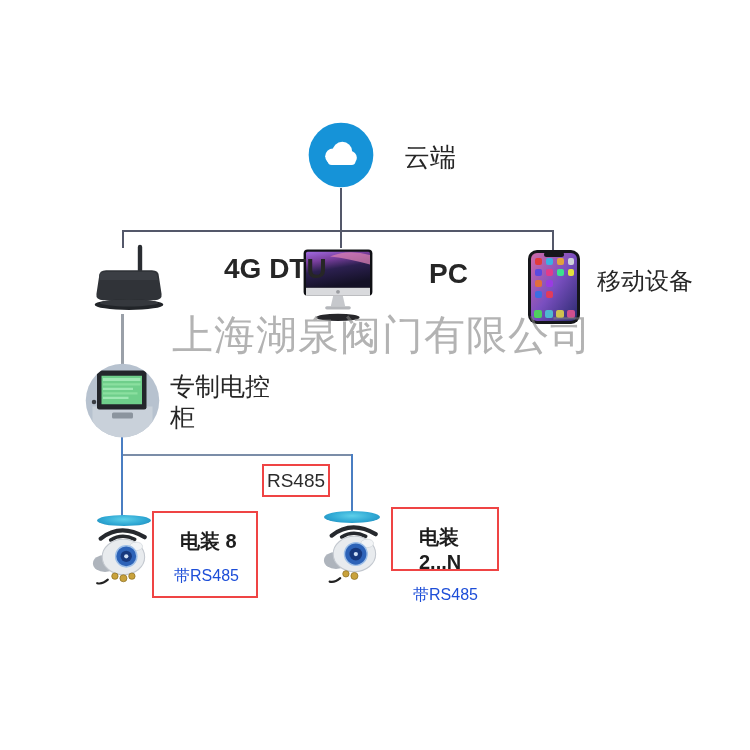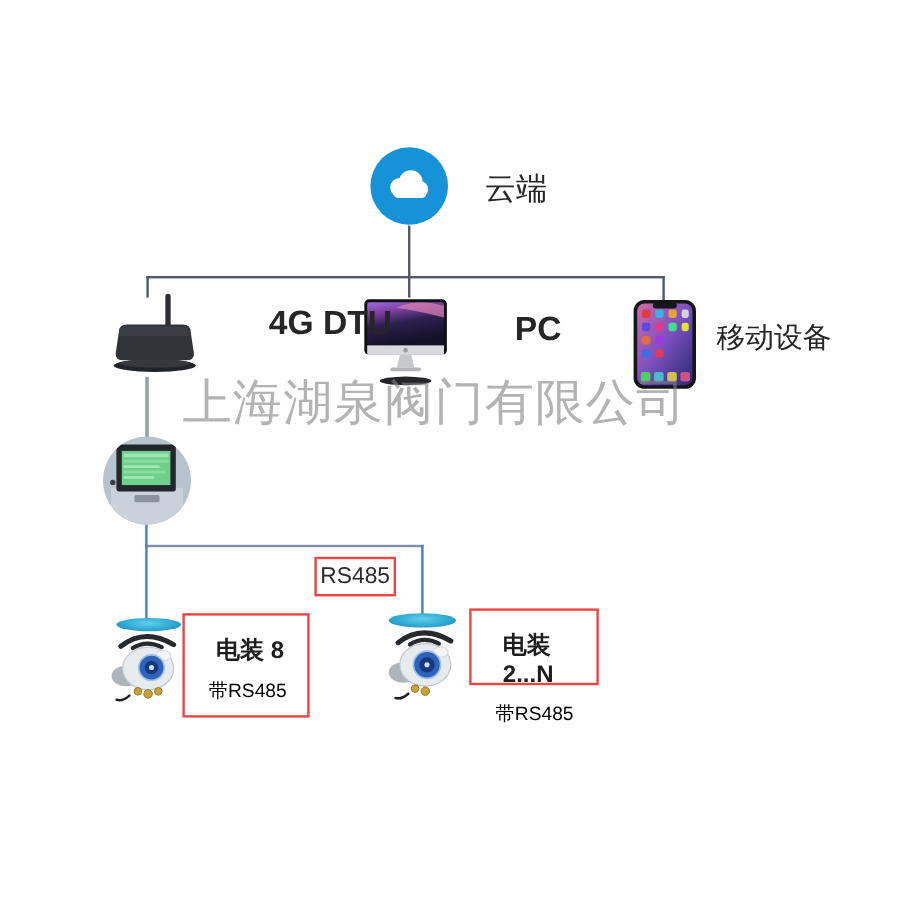"上海湖泉阀门有限公司" .watermark { text-align: none -> center }
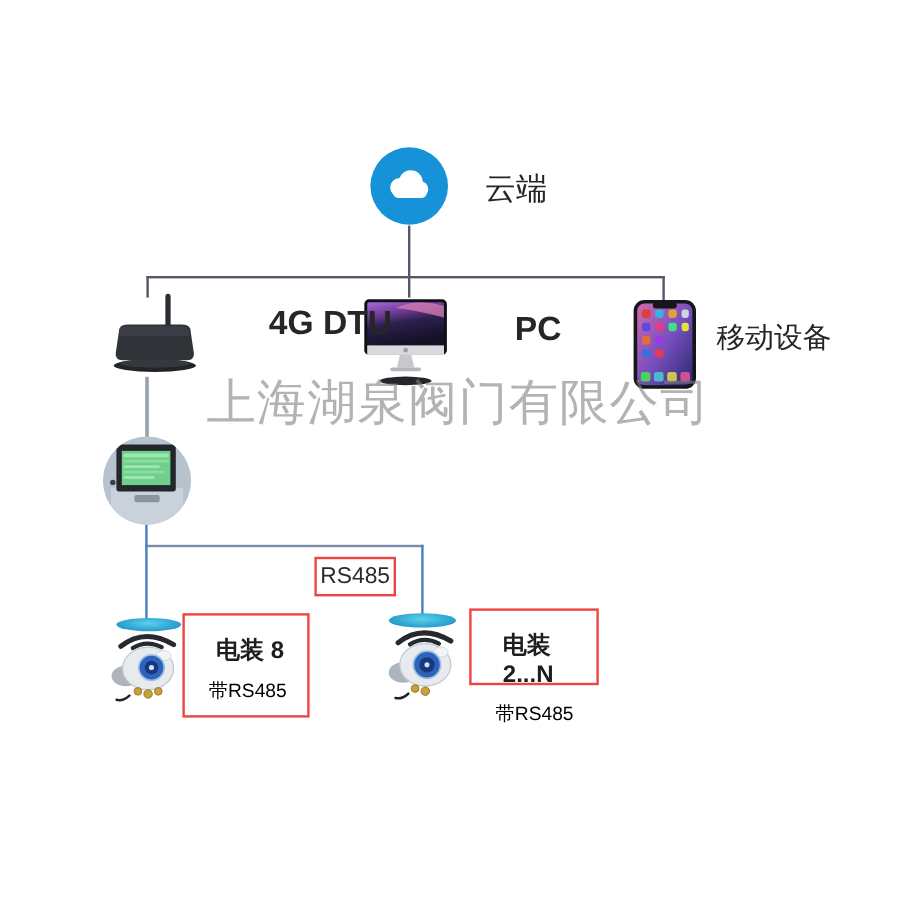"专制电控柜" div.dev-label { html: none -> <div>专制电控柜</div> }
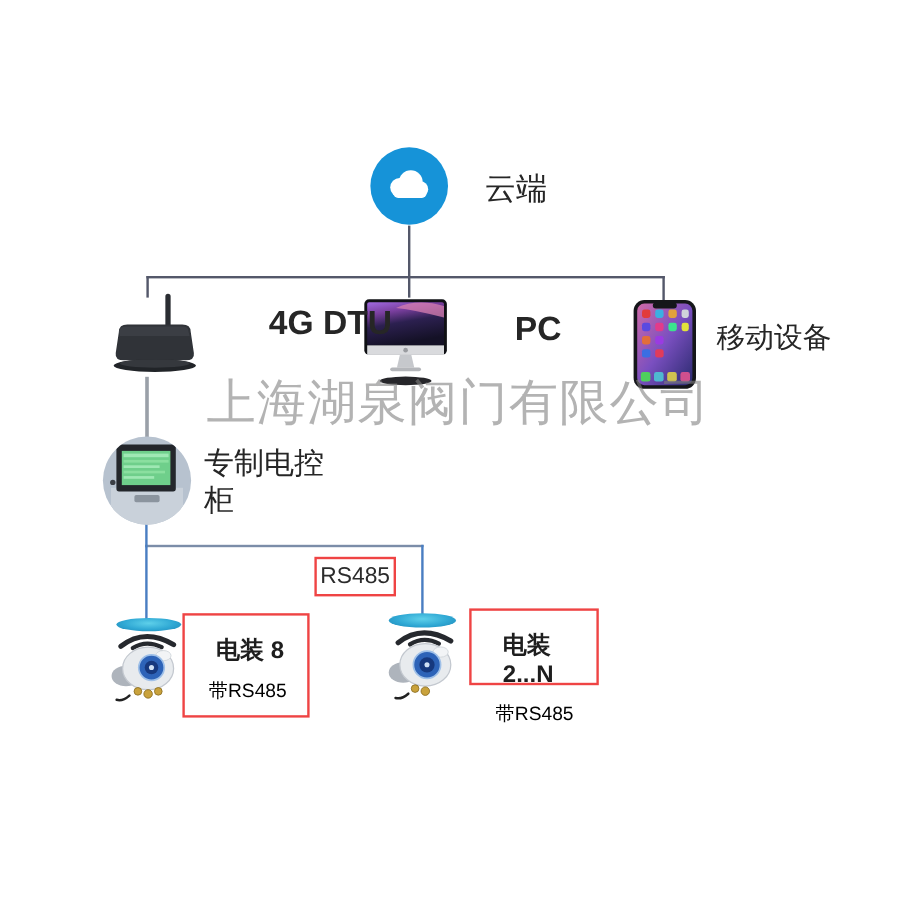"带RS485" .actbox .subtitle { color: #000000 -> #1d4ed8 }
